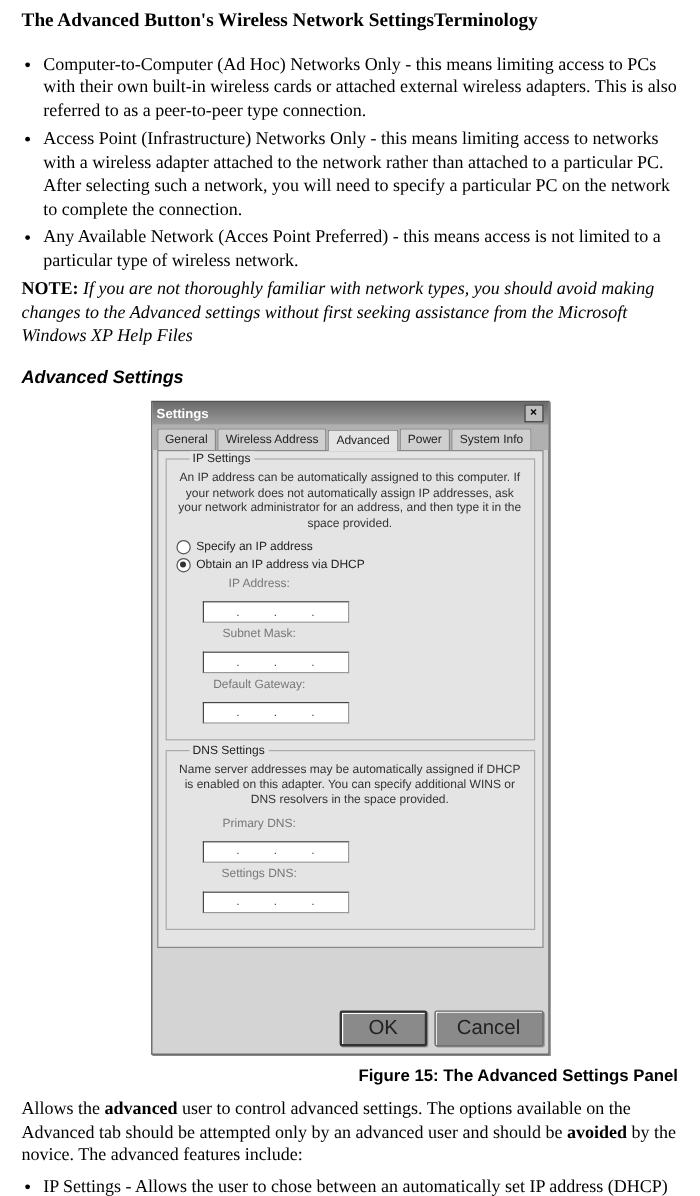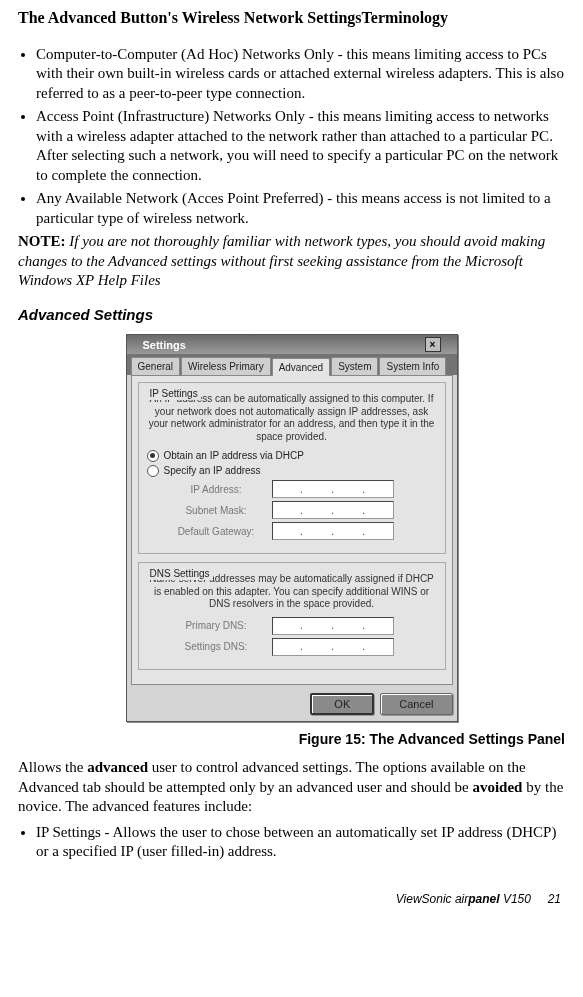"Settings" .dlg-titlebar { padding: 2px 16px -> 2px 4px }
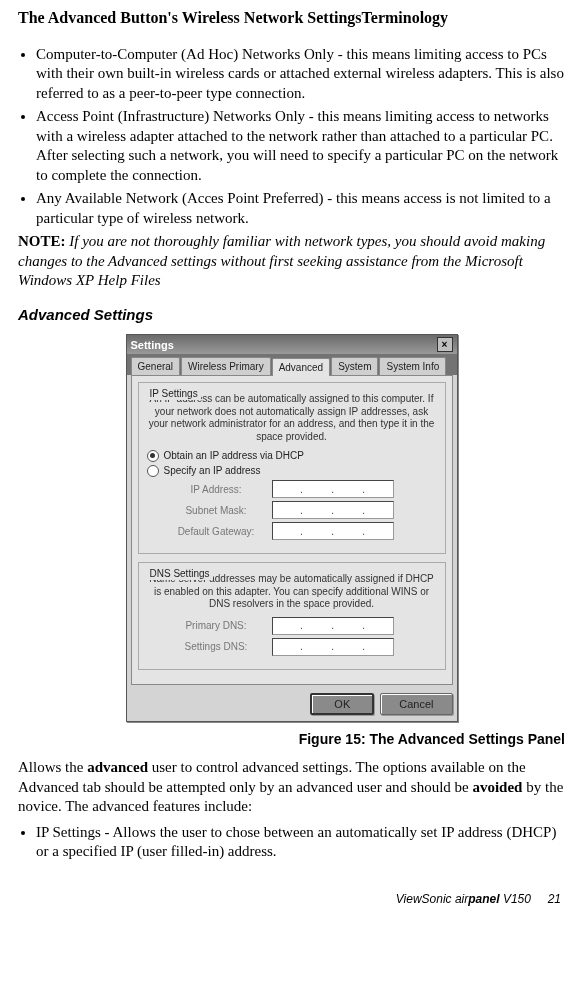"General" .tabstrip { background: #737373 -> #84cc16 }
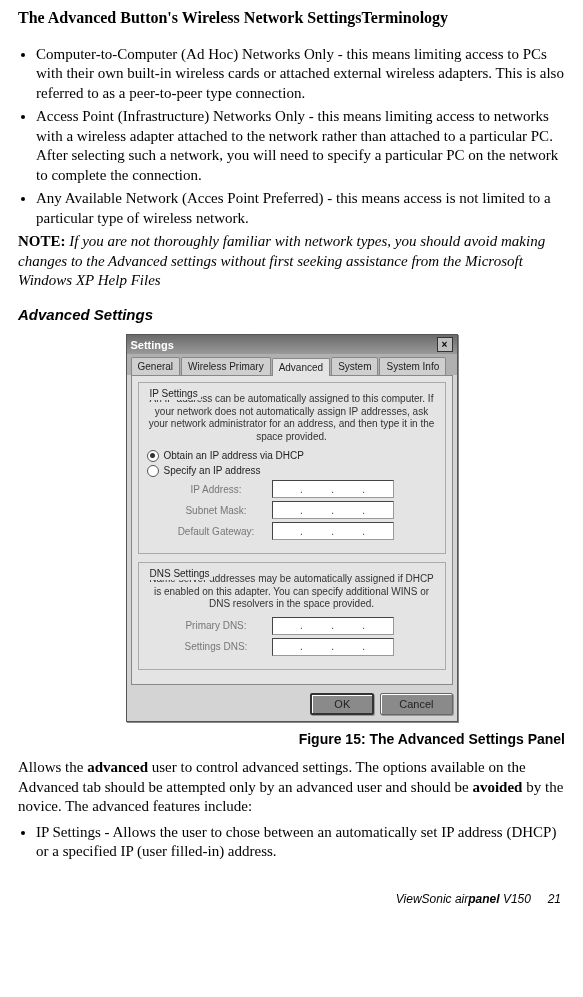"Wireless Primary" div.tab { text: Primary -> Address }
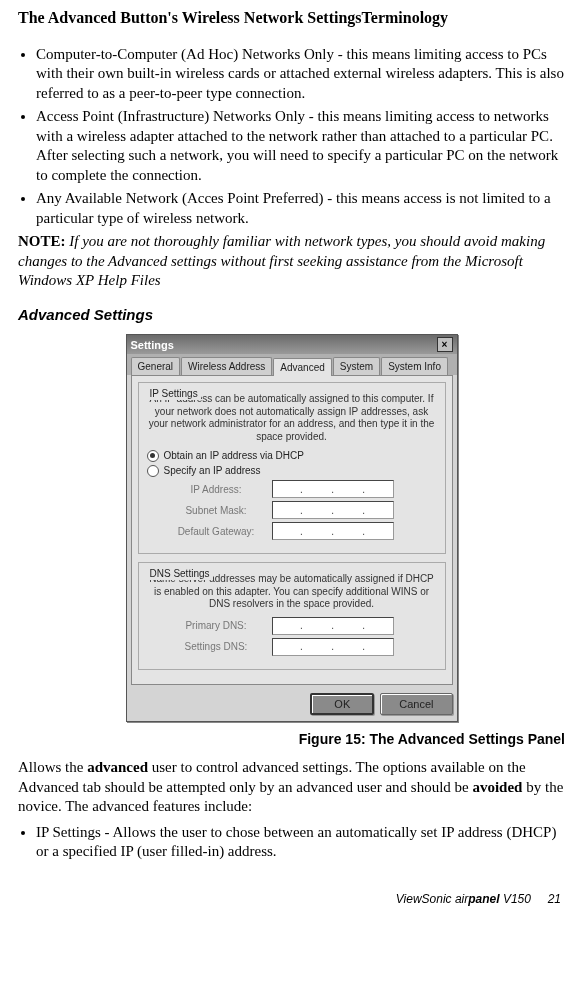"System" div.tab { text: System -> Power }
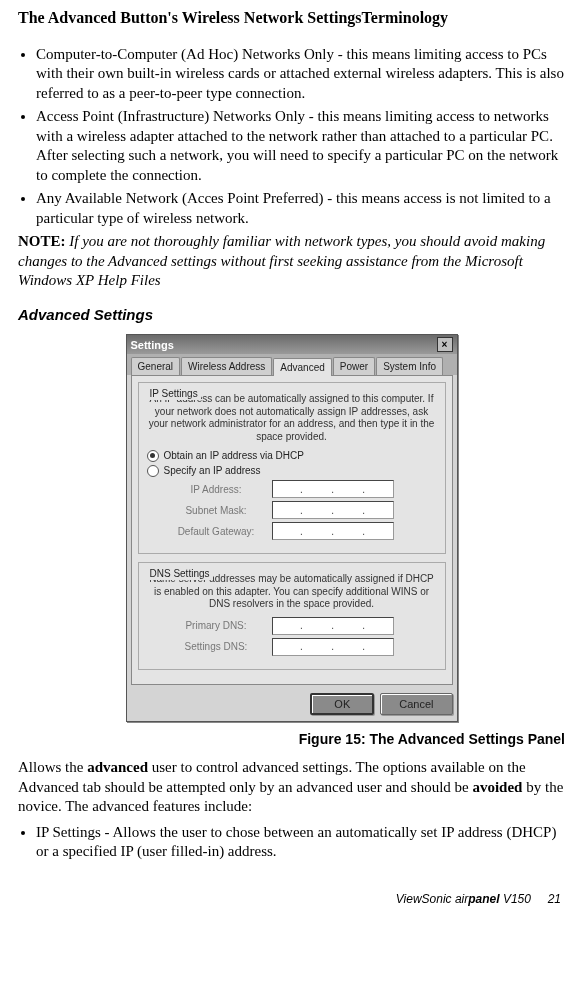"IP Settings" .group-title { left: 8px -> 19px; margin-top: 11px -> none }
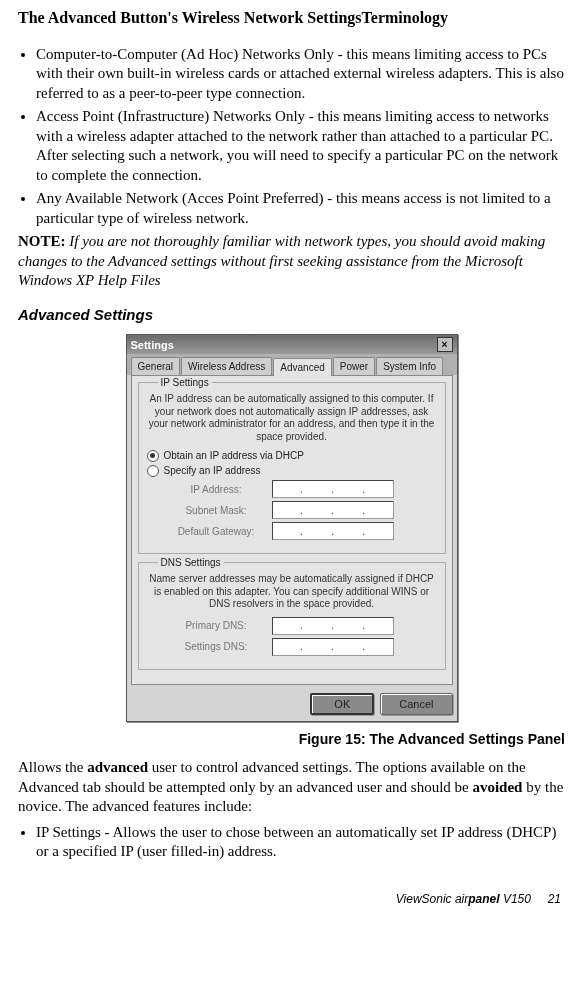"Obtain an IP address via" div.radio-row { order: before "Specify an IP address" -> after "Specify an IP address" }
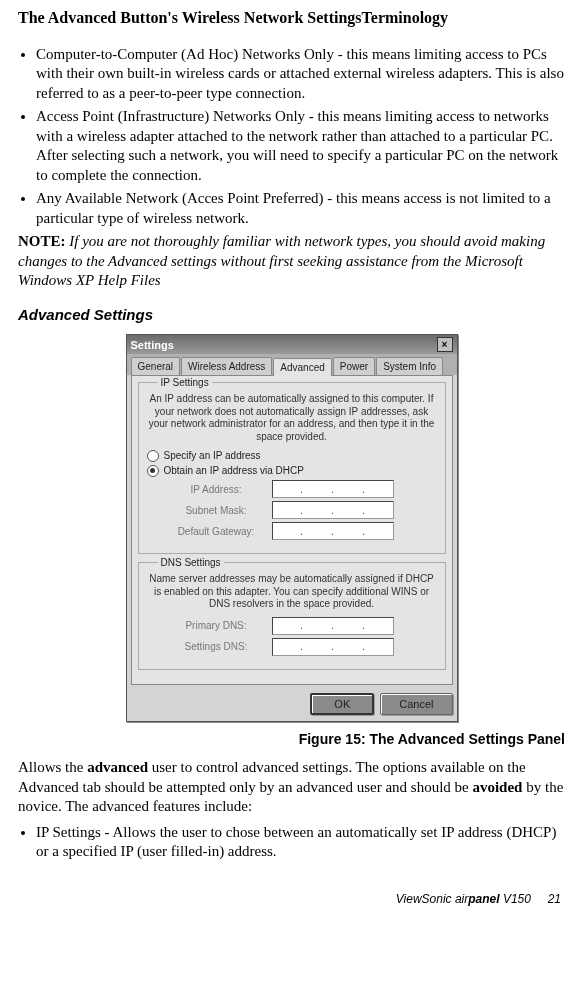"IP Address:" .field-row { align-items: center -> flex-start; flex-direction: none -> column }
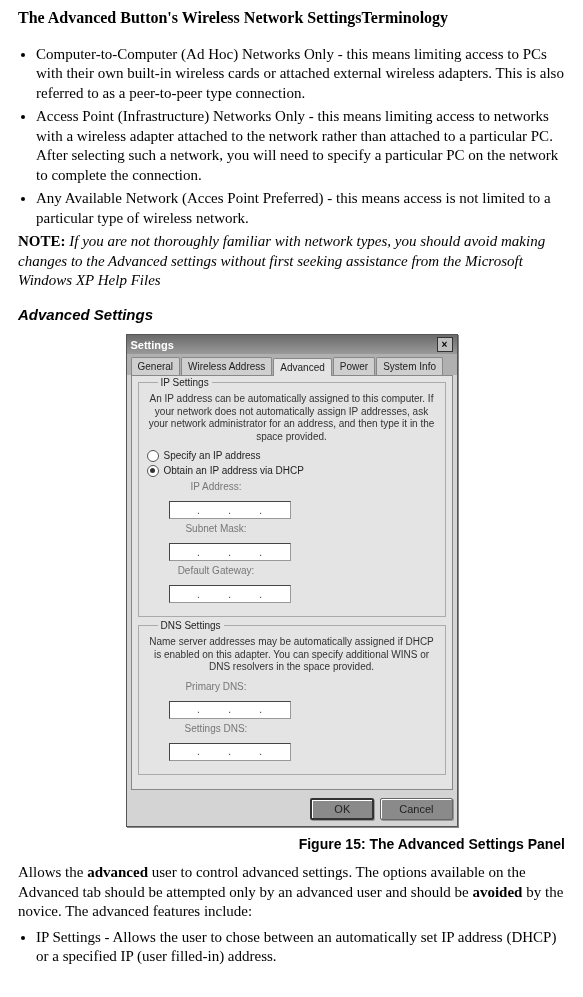"OK" .btn { font-size: 11px -> 17px; margin-top: none -> 44px }
